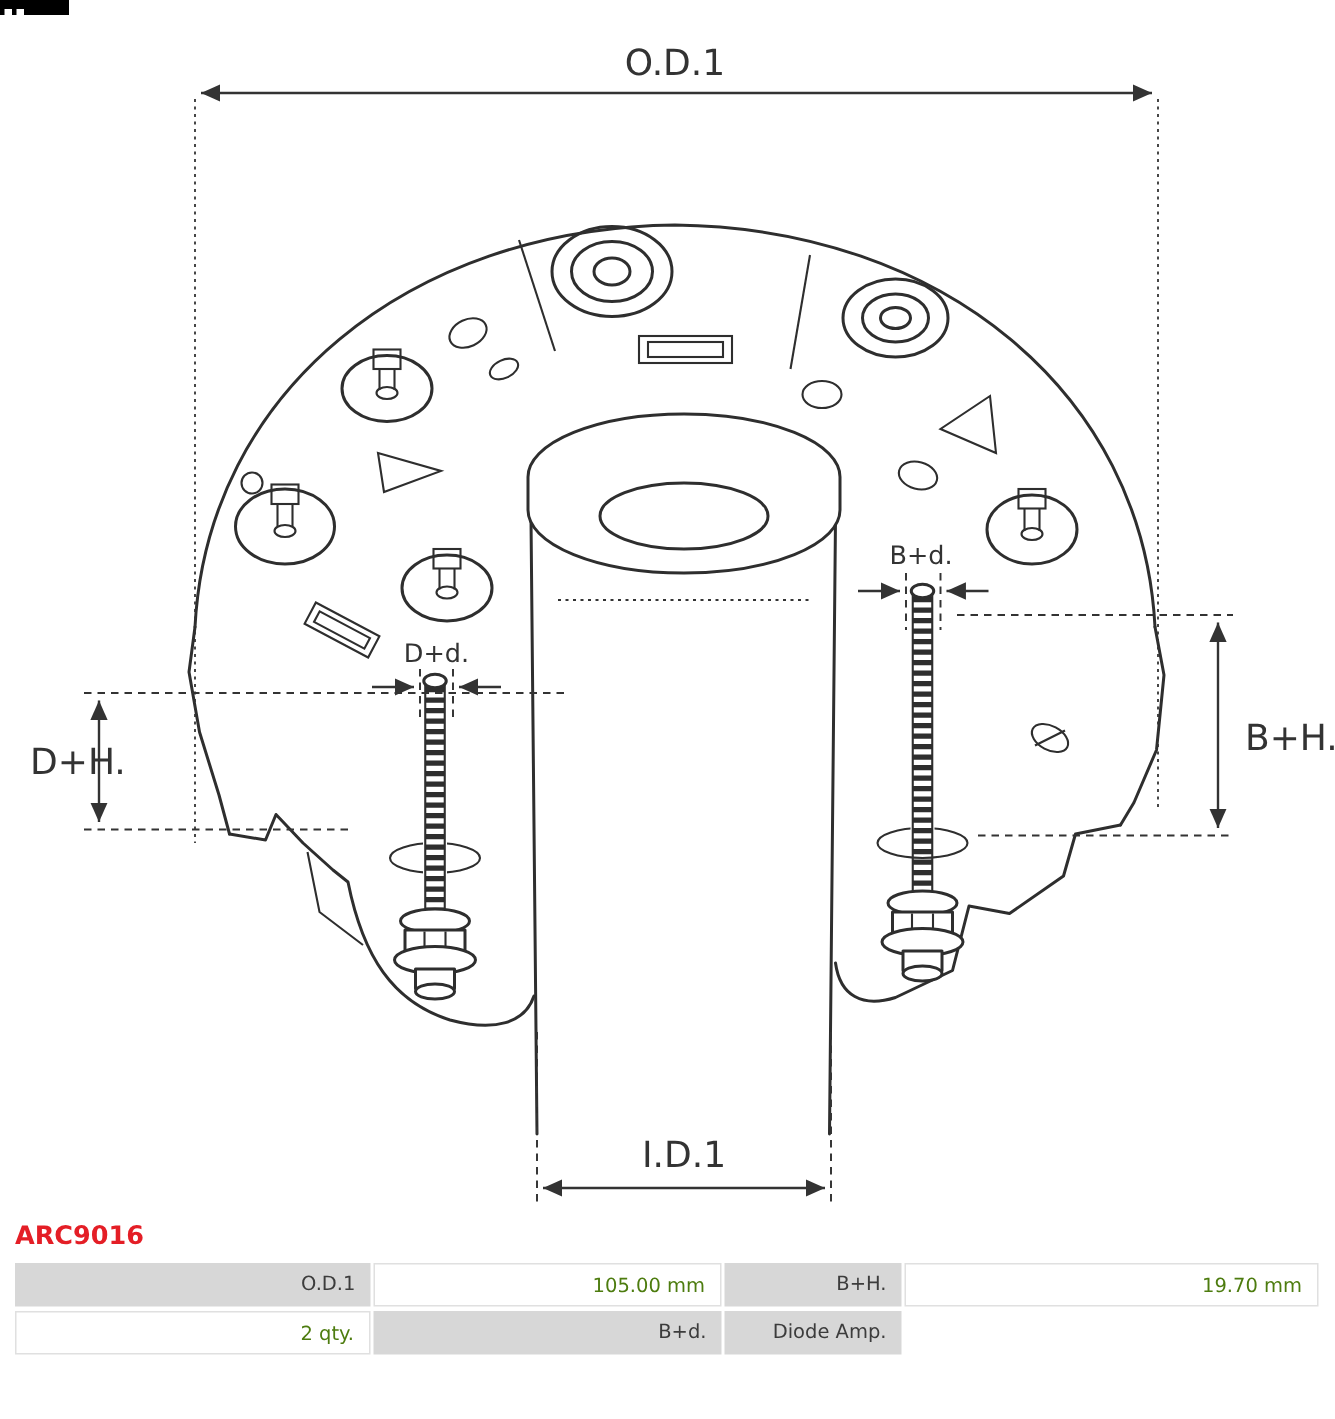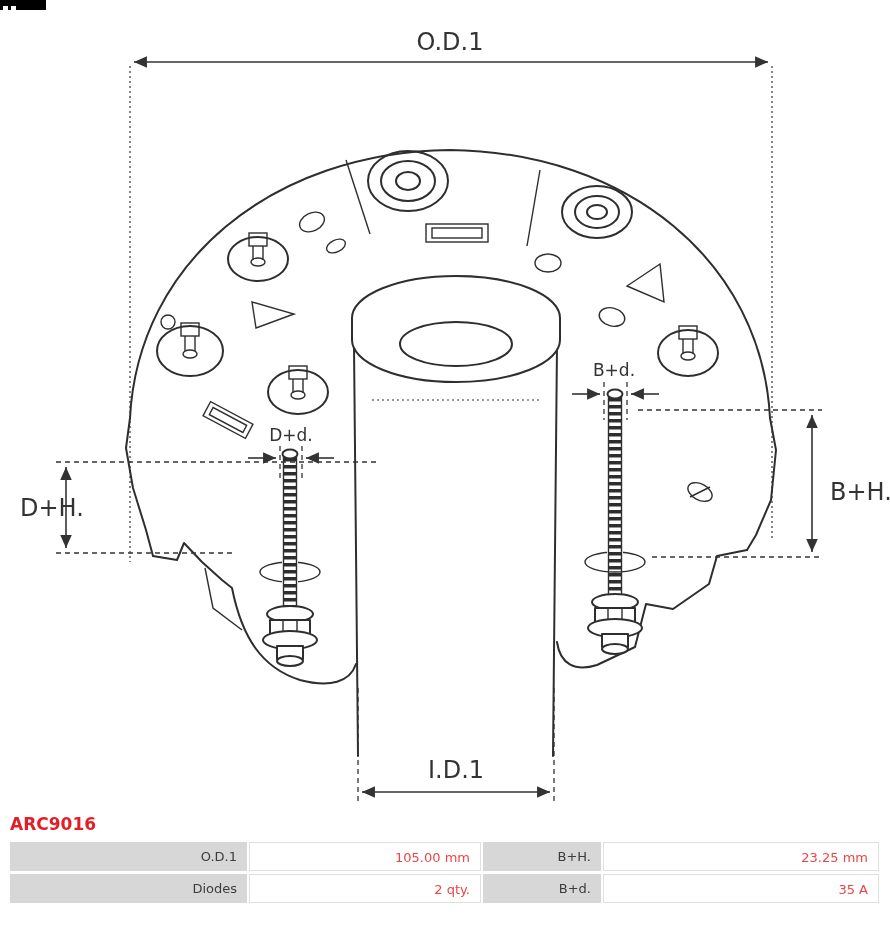"105.00 mm" .cell-value { color: #ef4444 -> #4d7c0f }
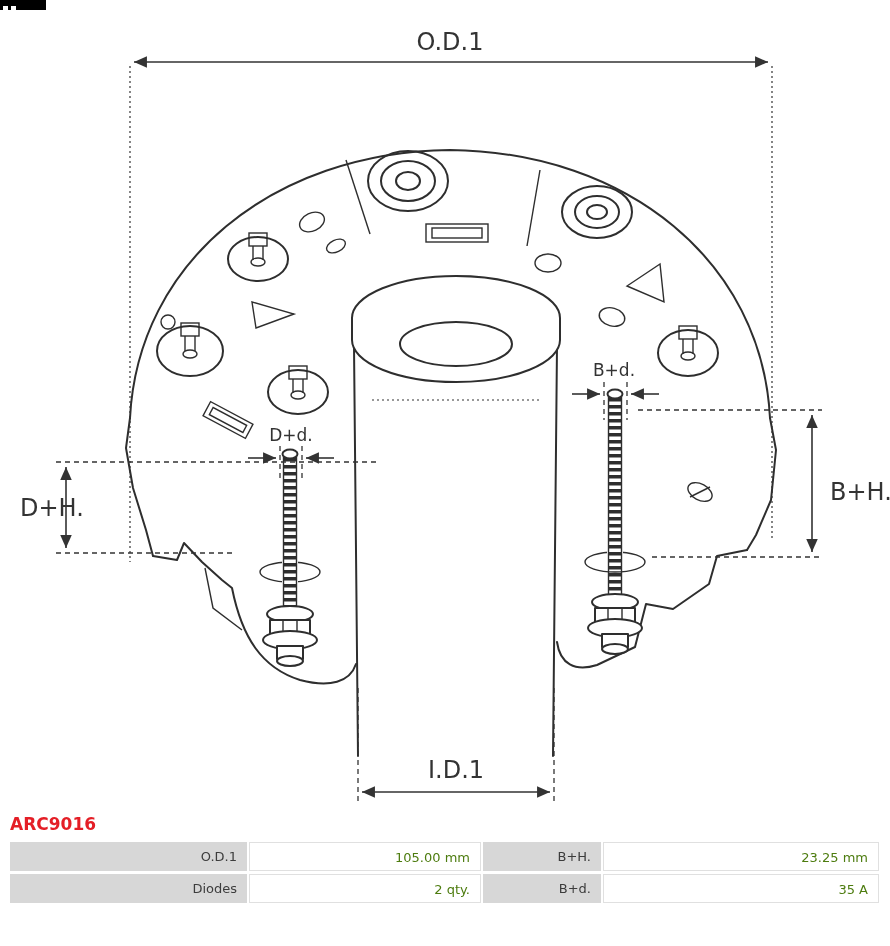"23.25 mm" div.cell { text: 23.25 -> 19.70 }
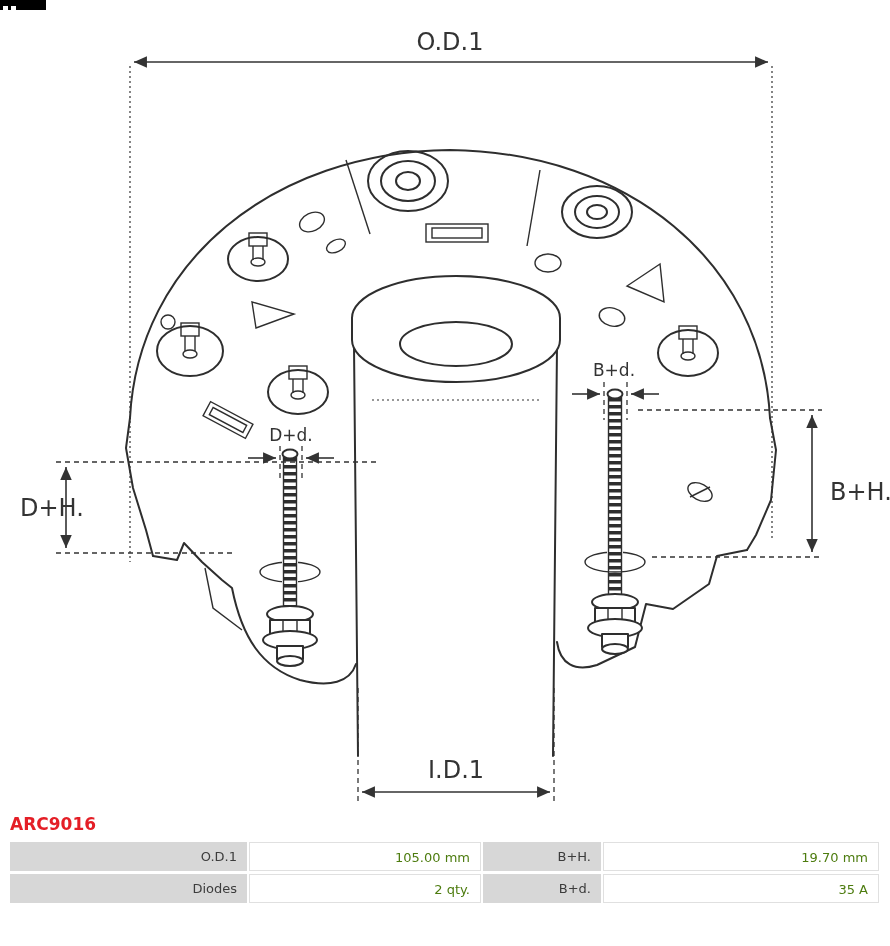"Diodes" div.cell { html: <div>Diodes</div> -> none }
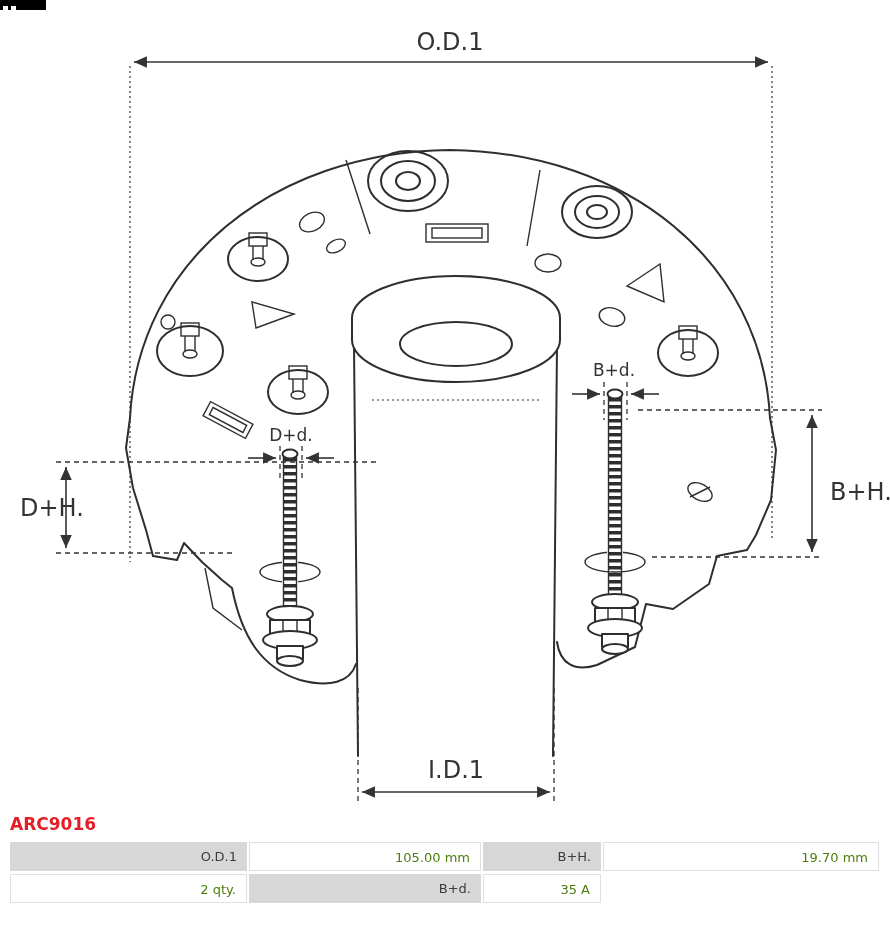"Diode Amp." div.cell { html: none -> <div>Diode Amp.</div> }
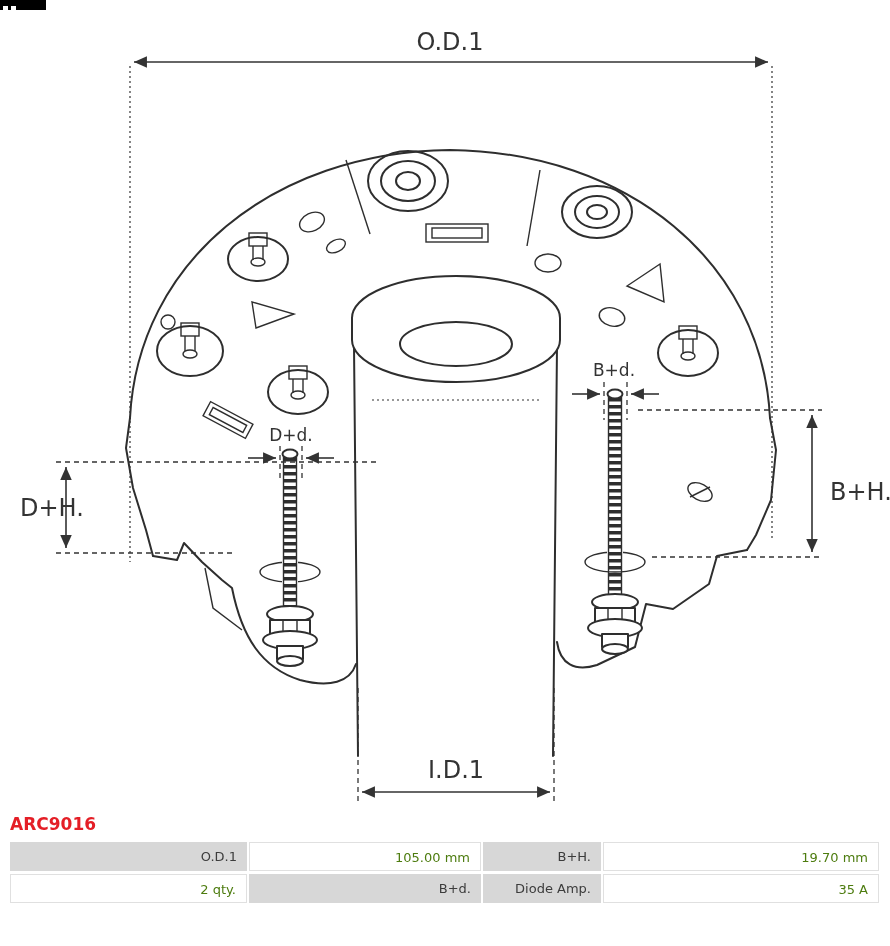"35 A" div.cell { html: <div>35 A</div> -> none }
